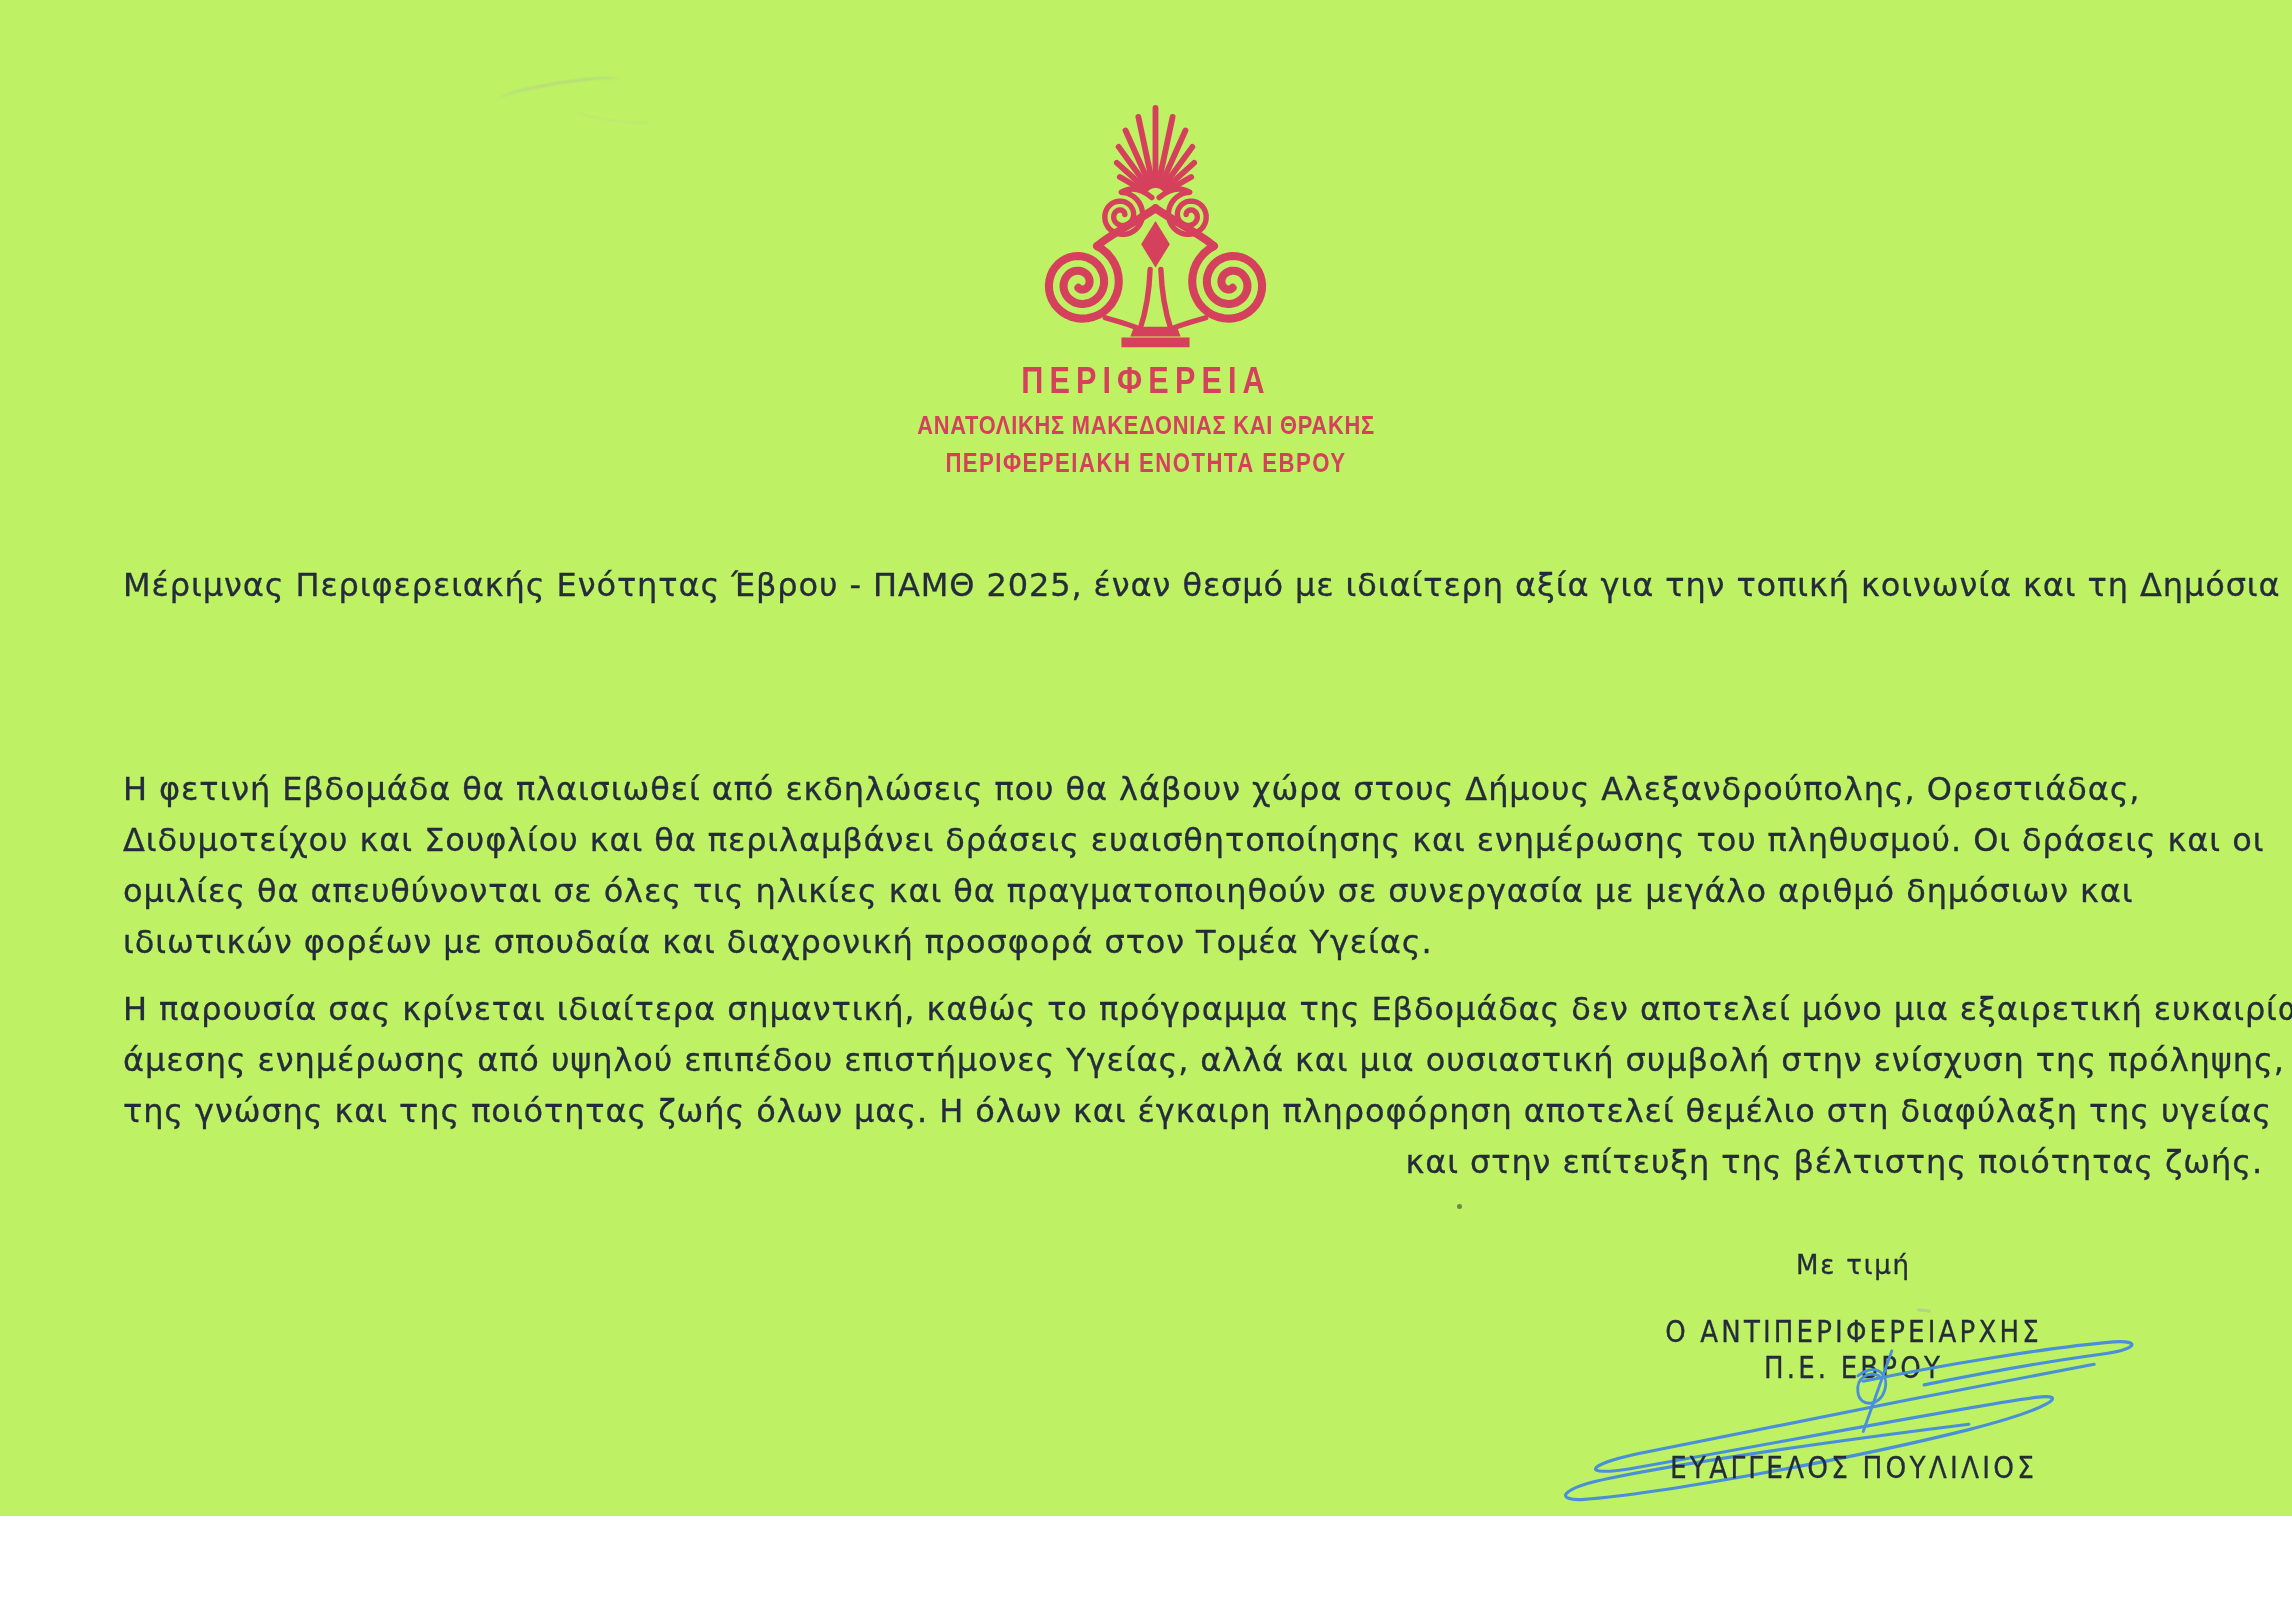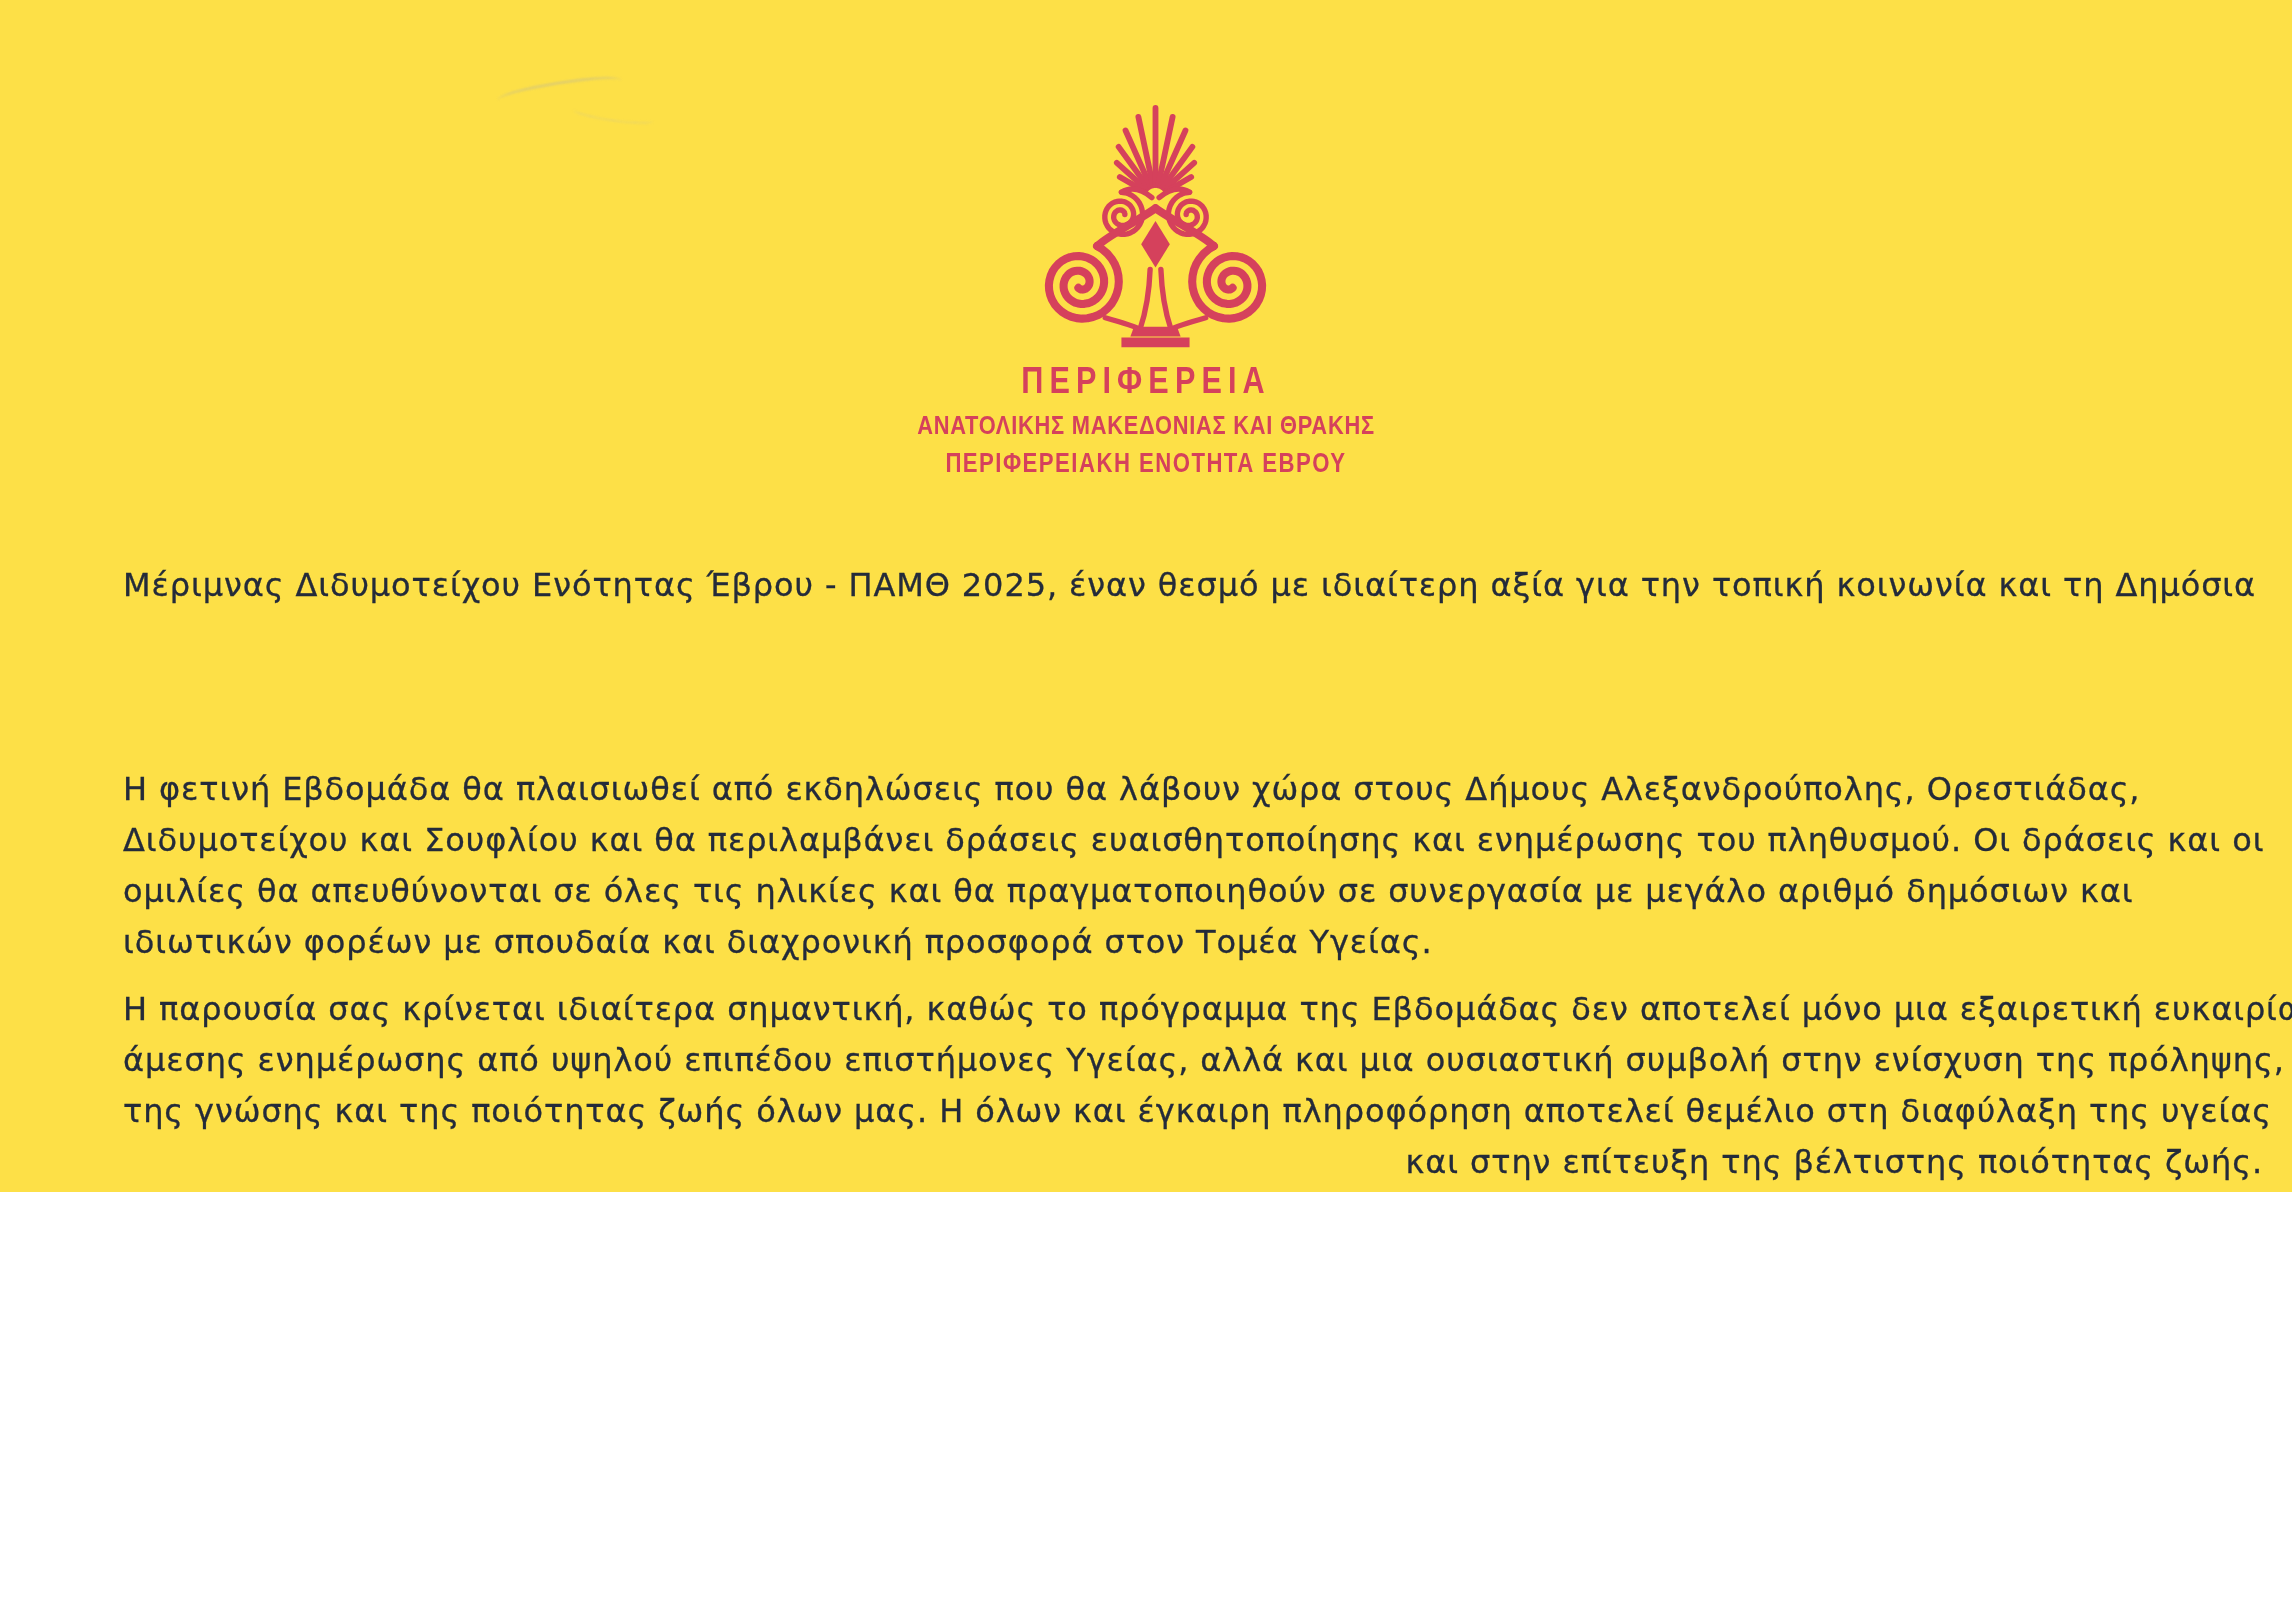"ΠΕΡΙΦΕΡΕΙΑ" .page { background: #fde047 -> #bef264; height: 1192px -> 1516px }
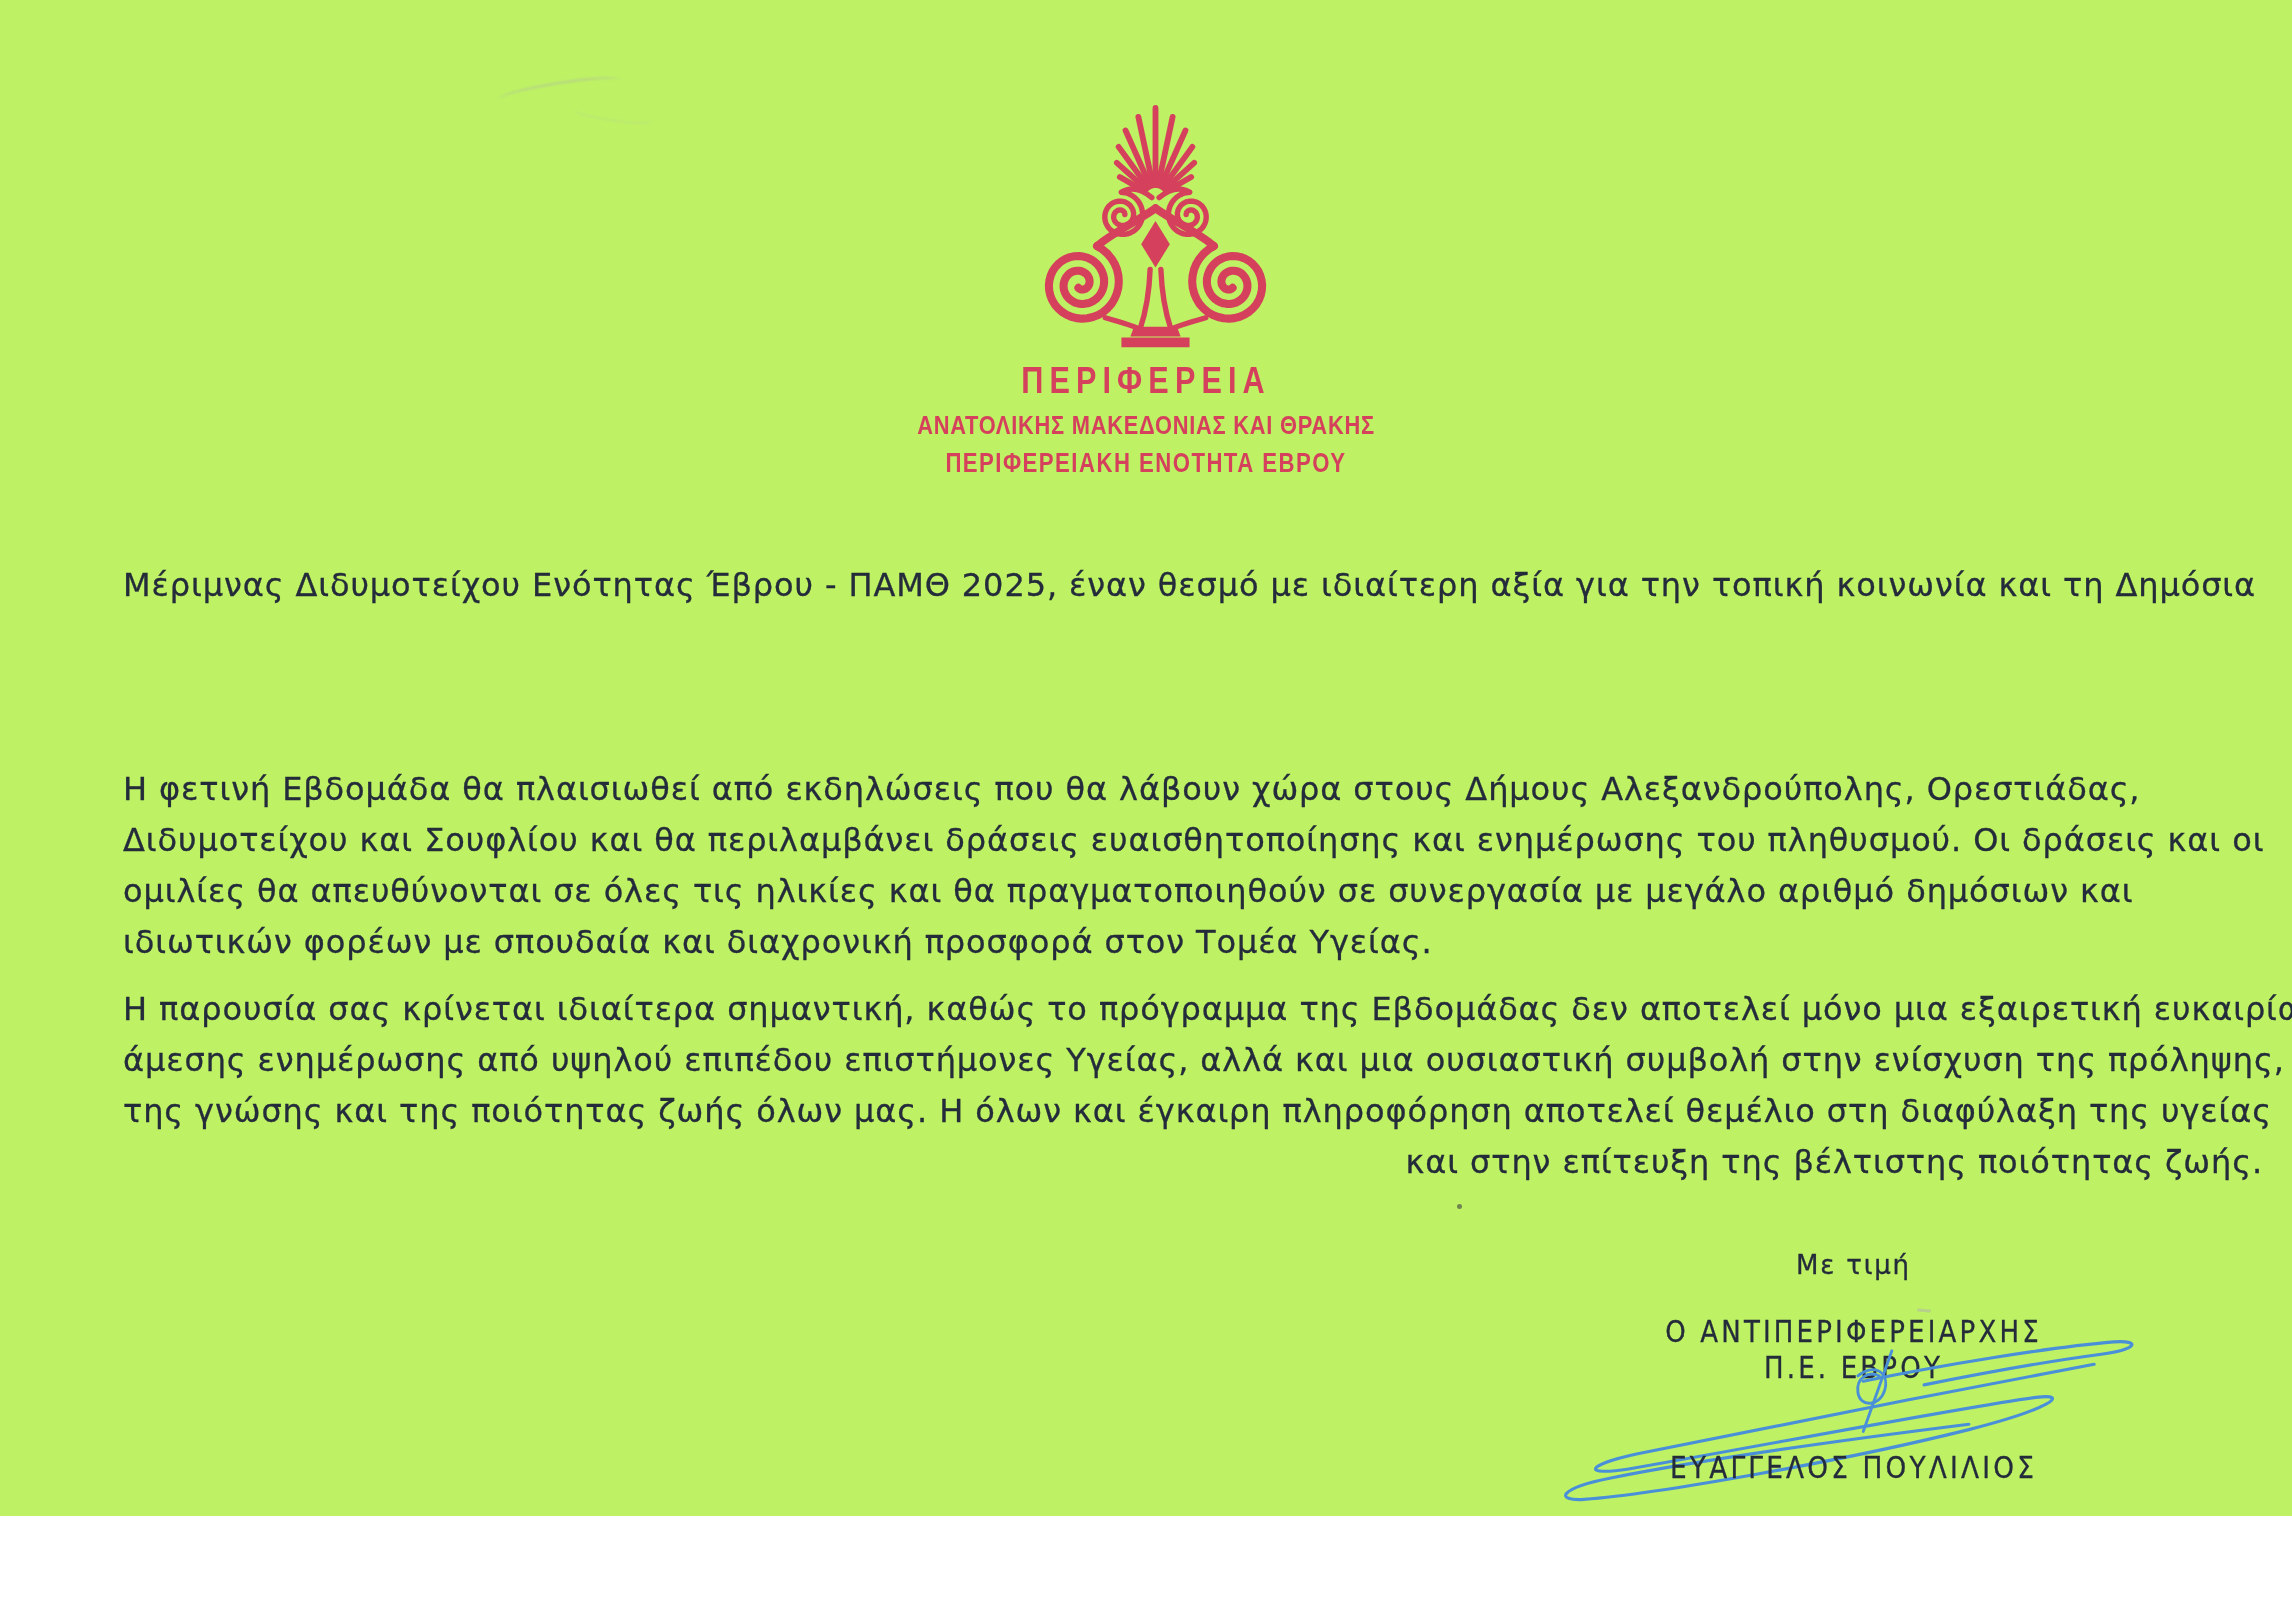"Μέριμνας Διδυμοτείχου Ενότητας Έβρου -" div.line { text: Διδυμοτείχου -> Περιφερειακής }
